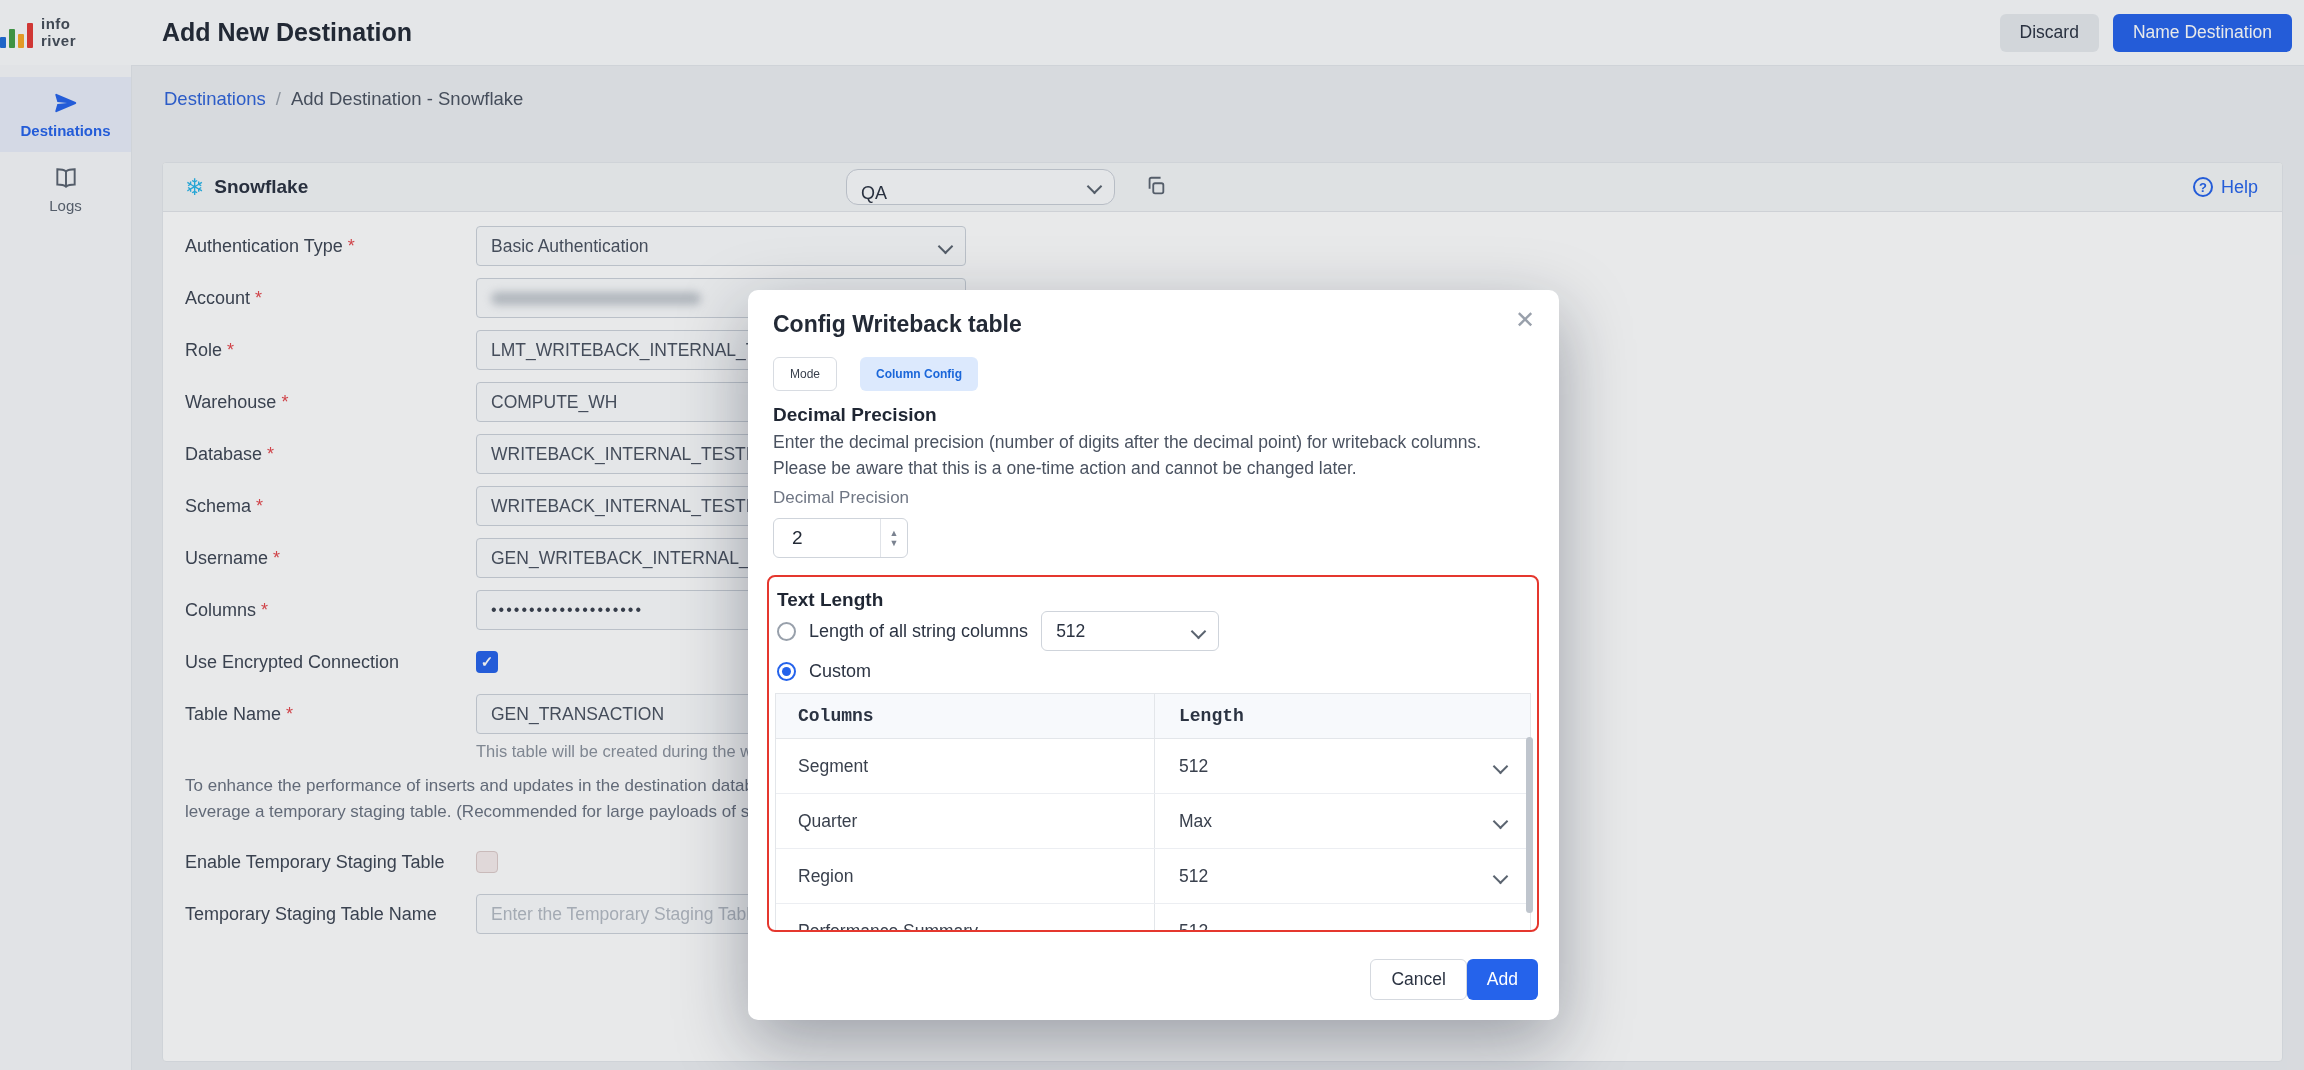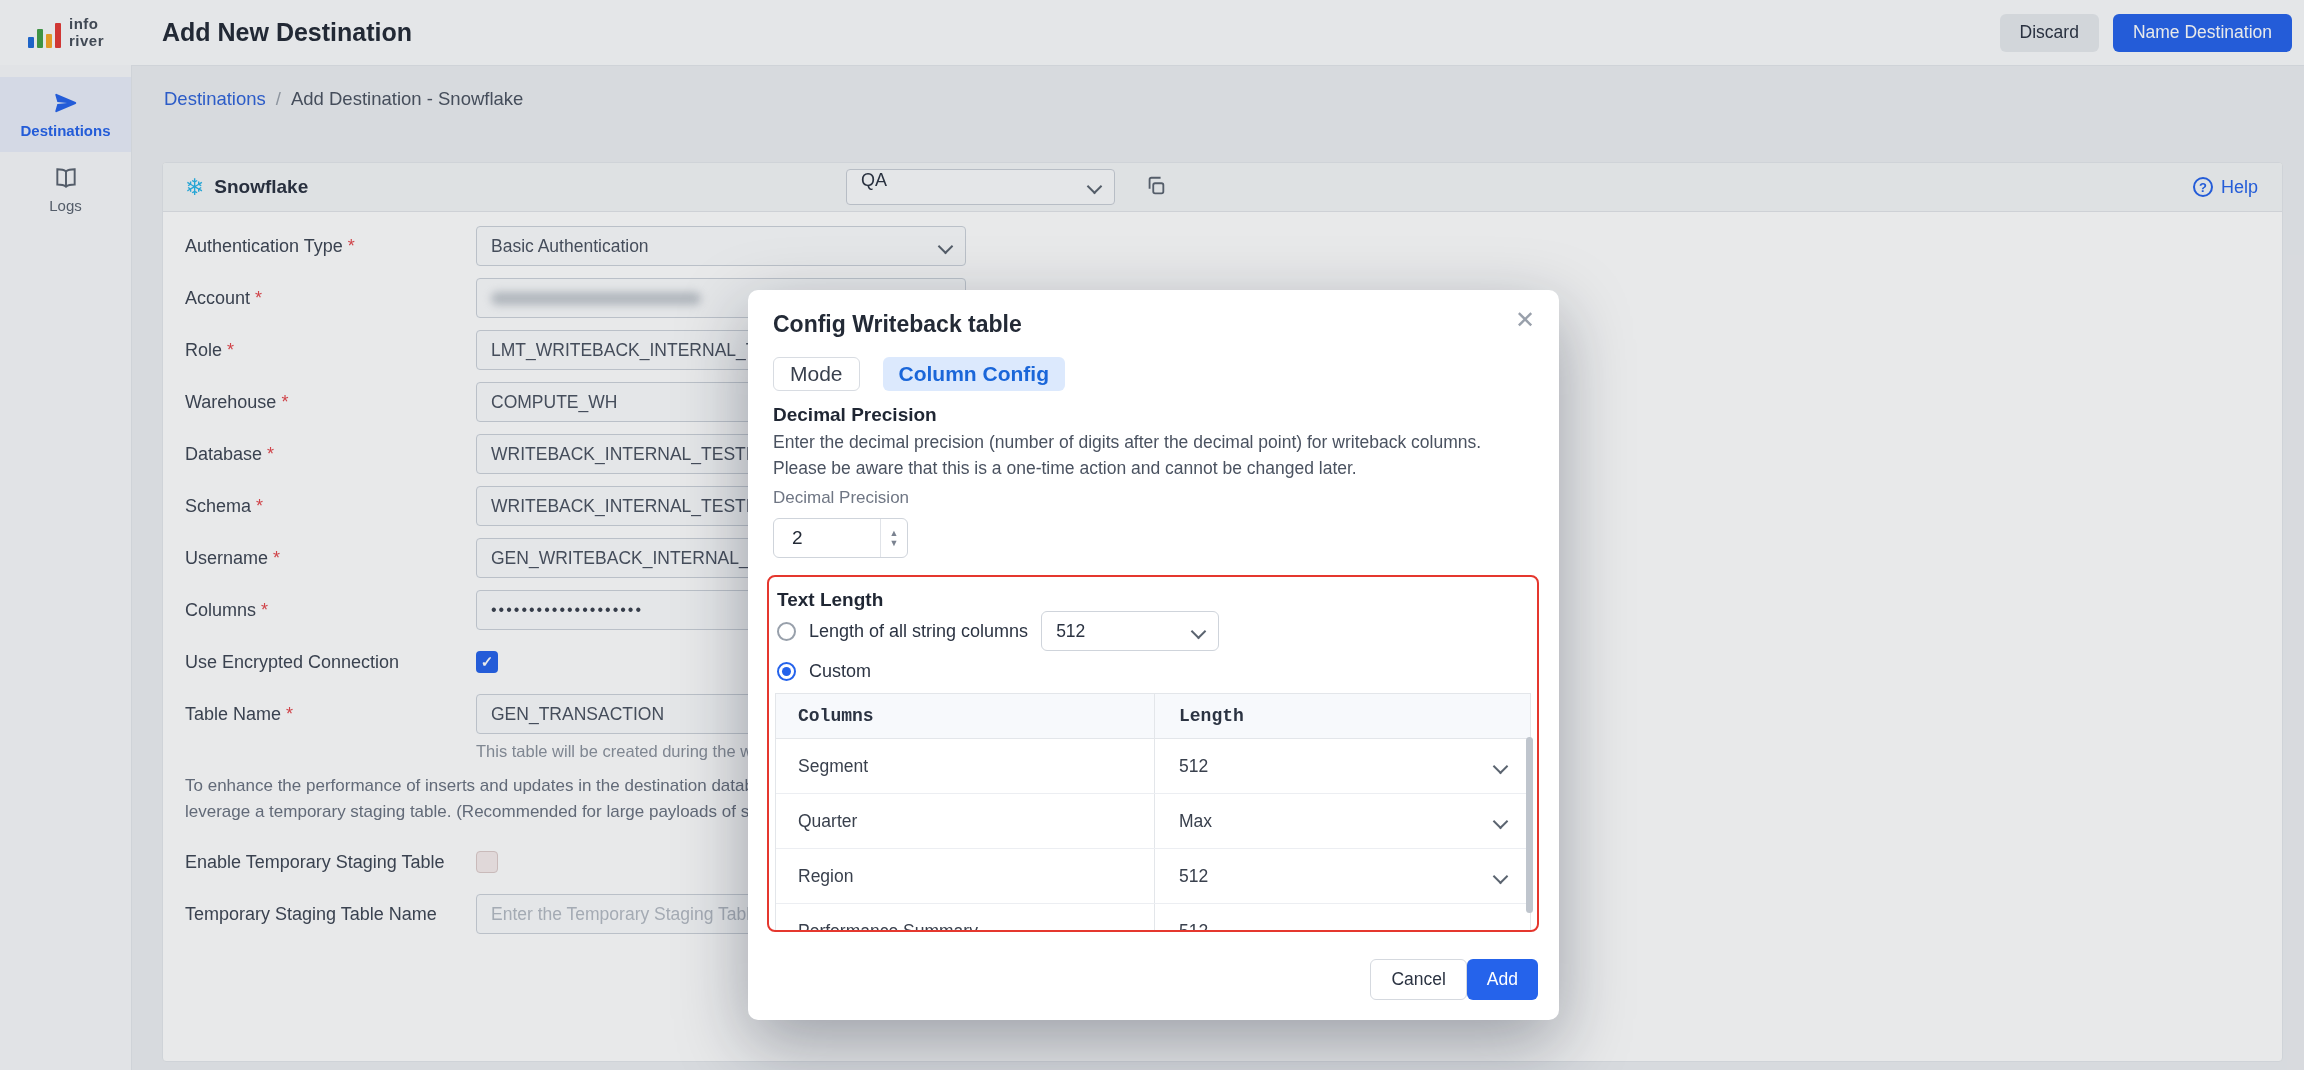"info" .logo { justify-content: center -> flex-start }
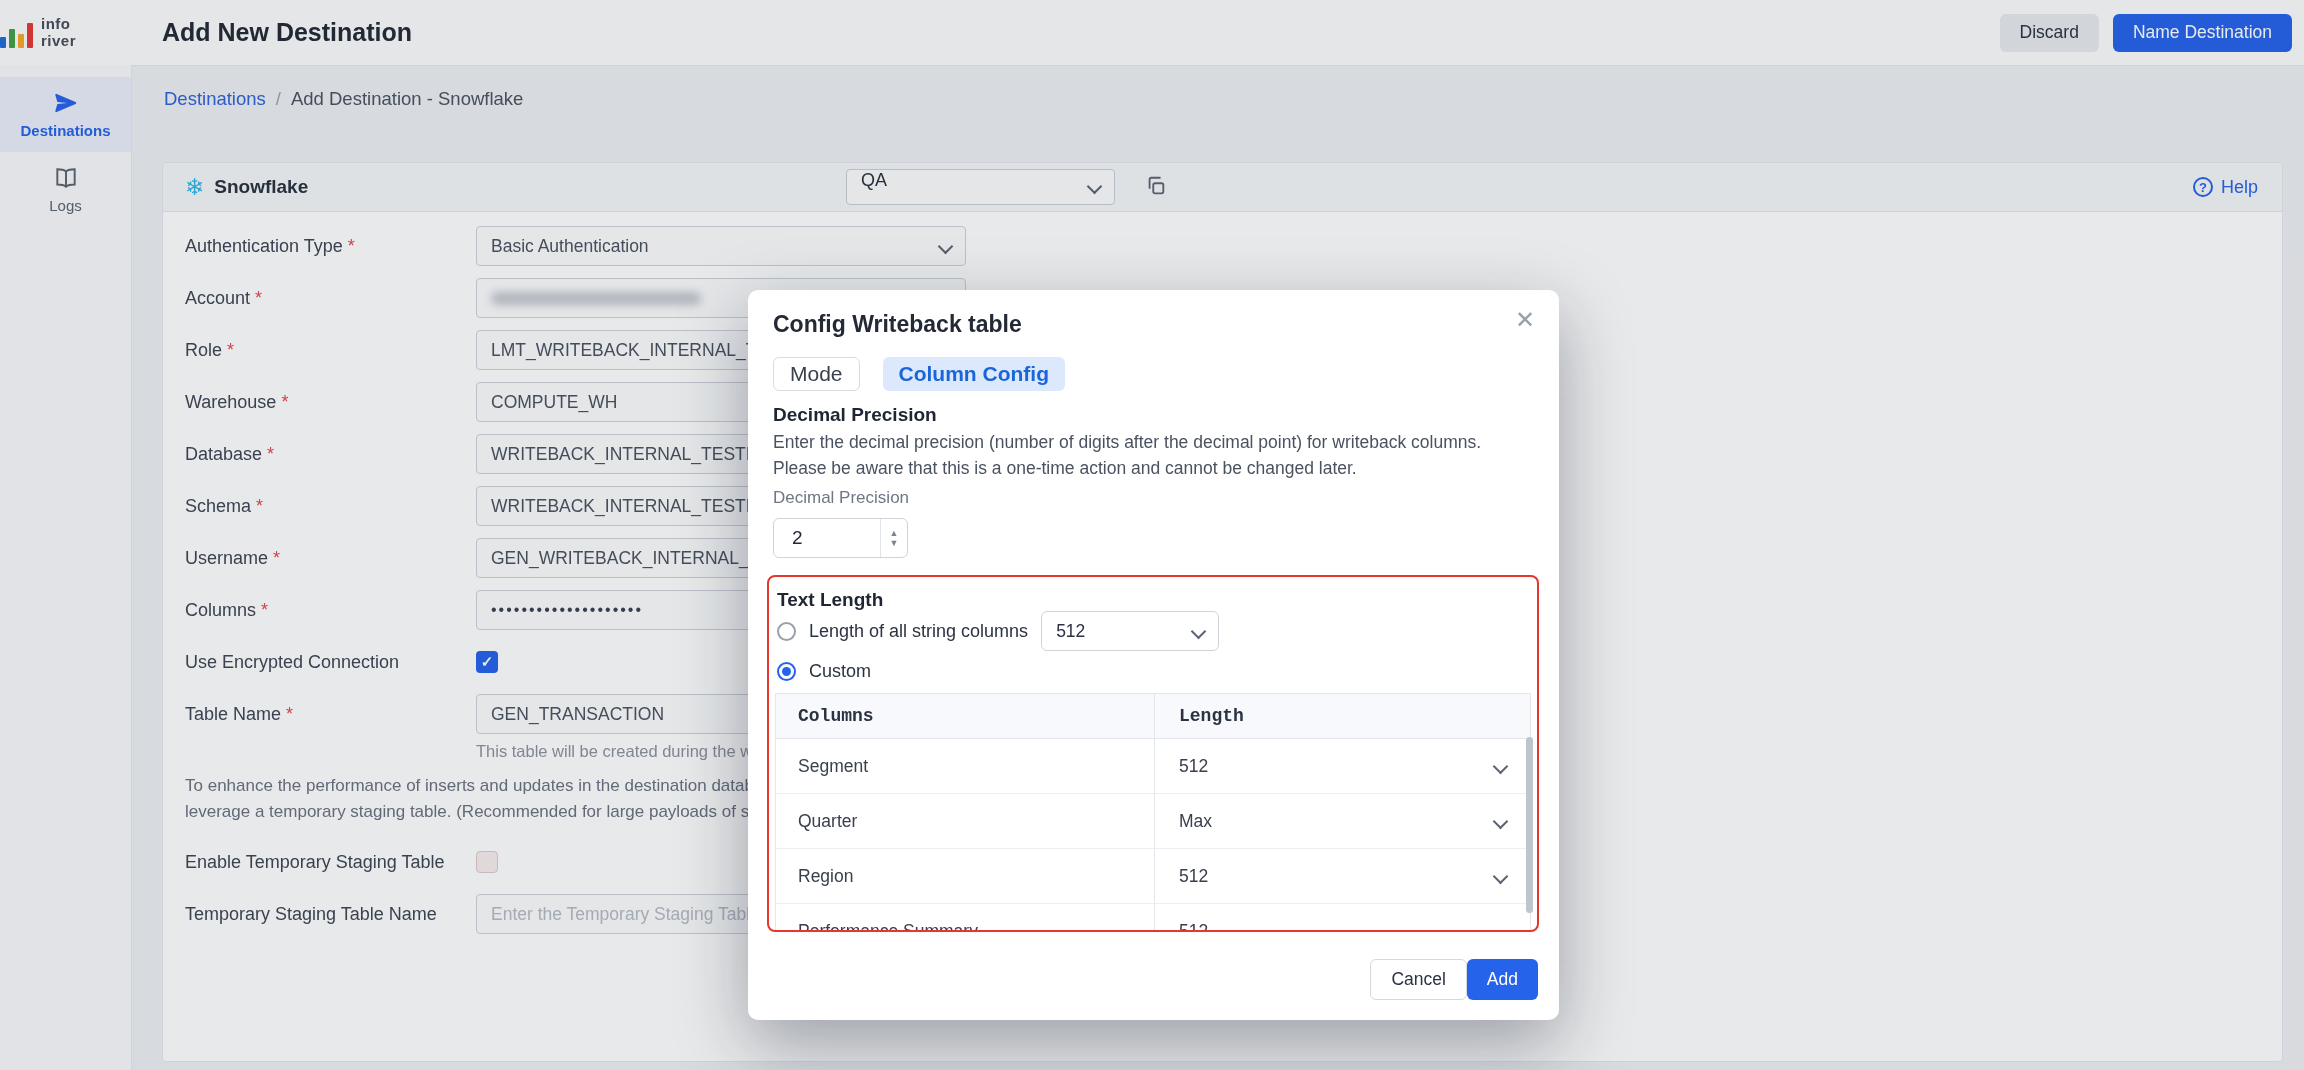"QA" .env-select { align-items: flex-start -> flex-end; border-radius: 4px -> 12px }
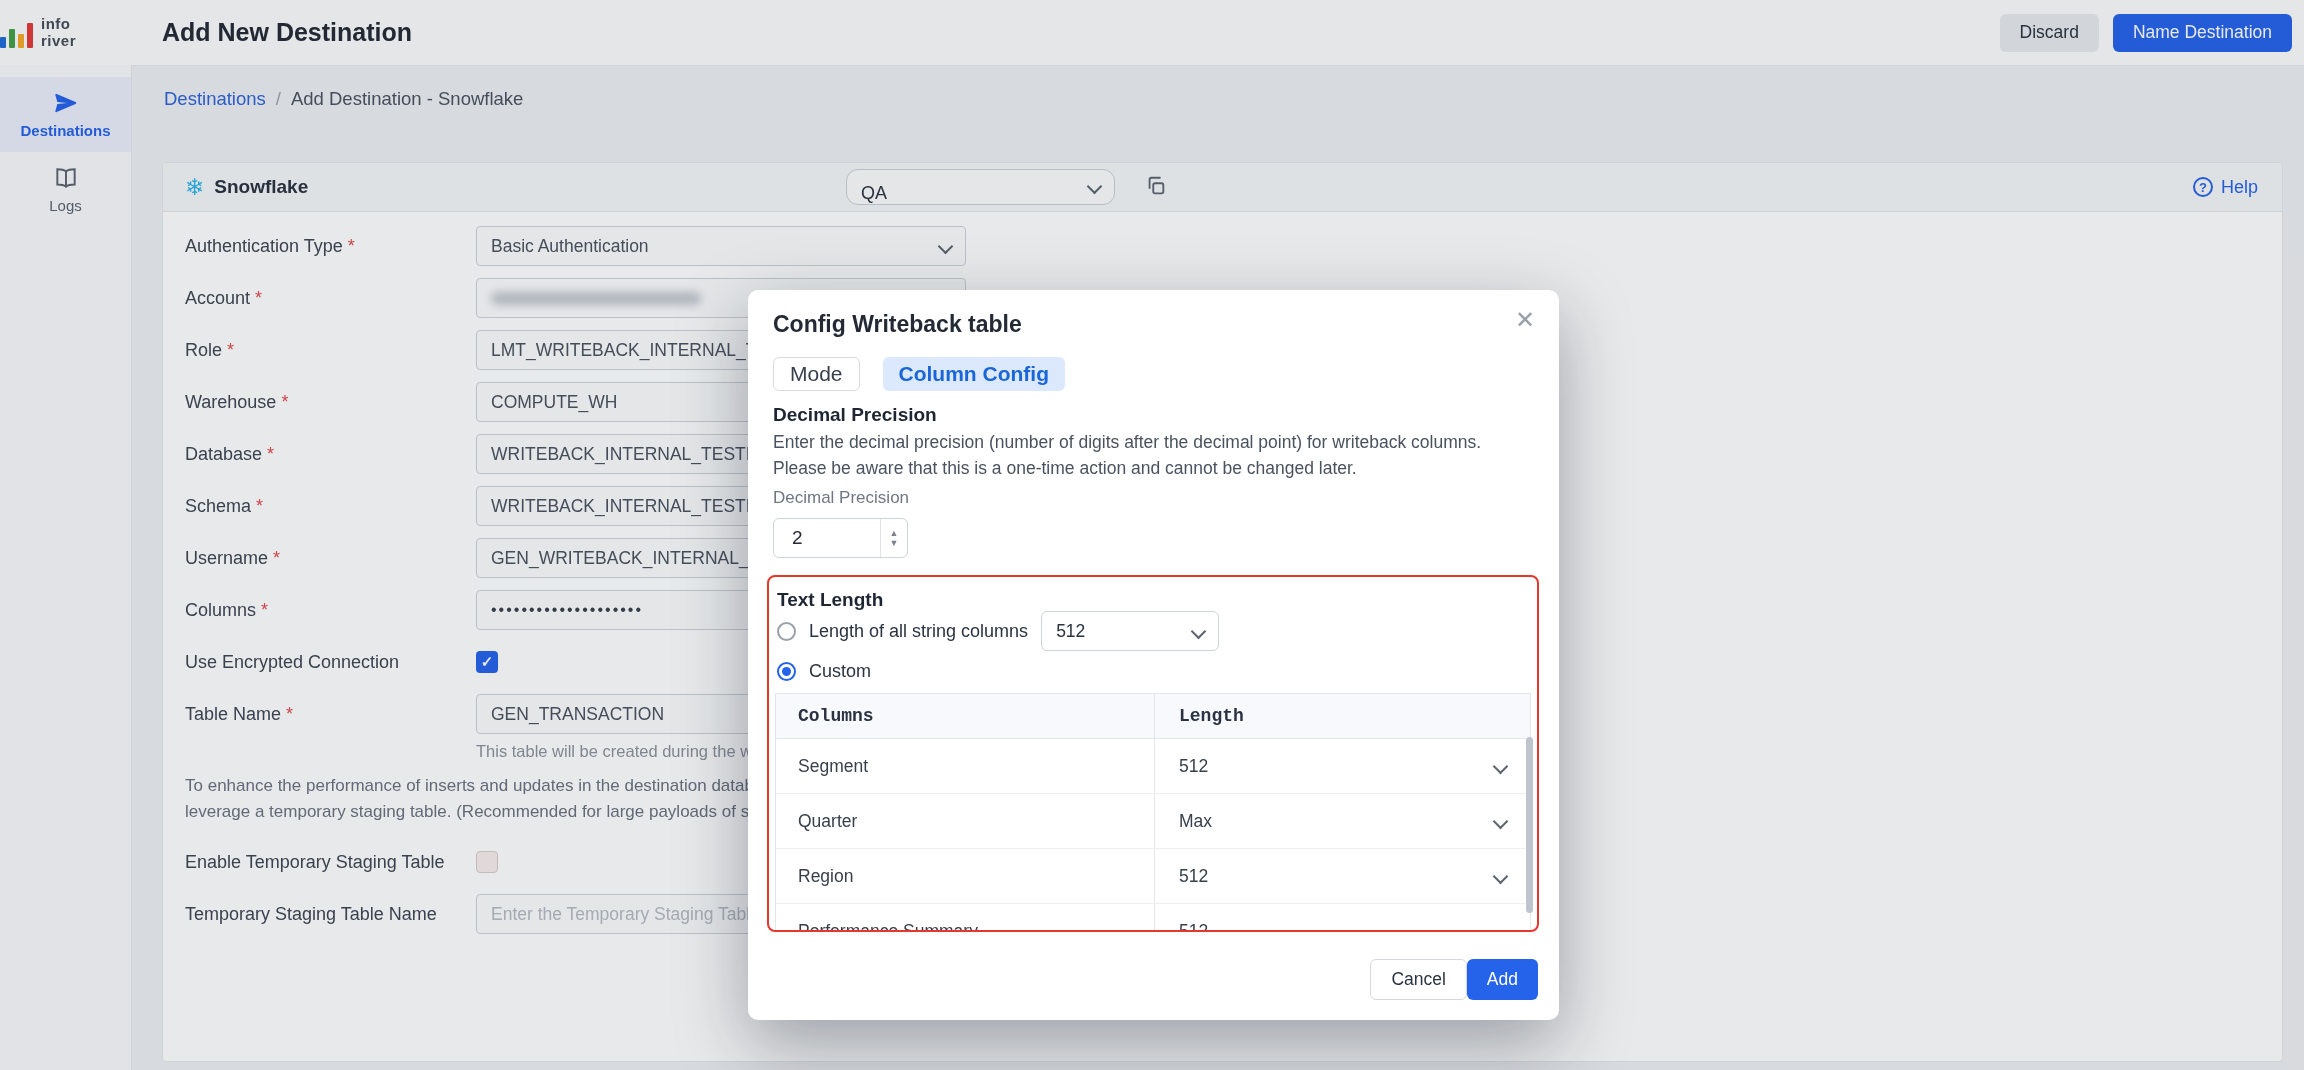"Mode" .tab { font-size: 21px -> 12px }
